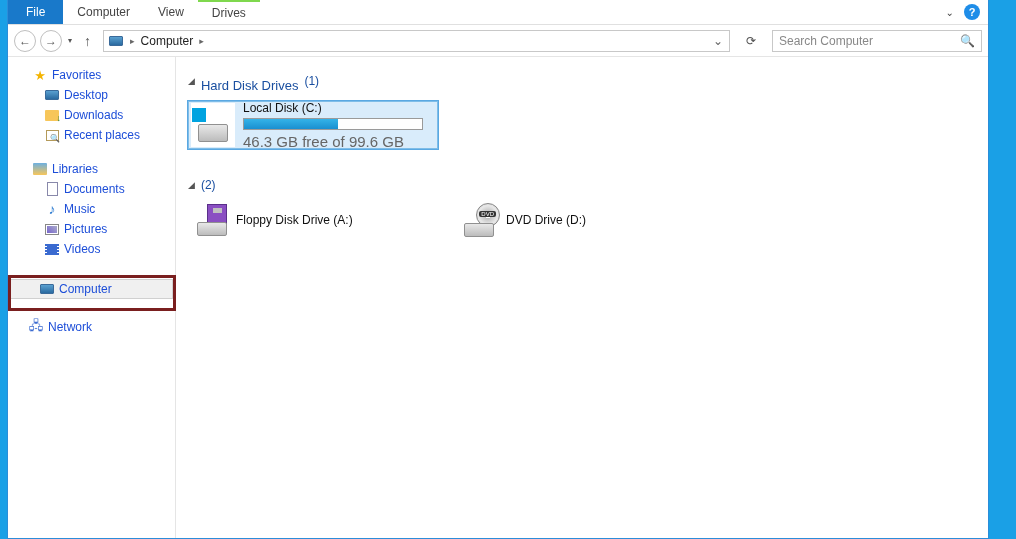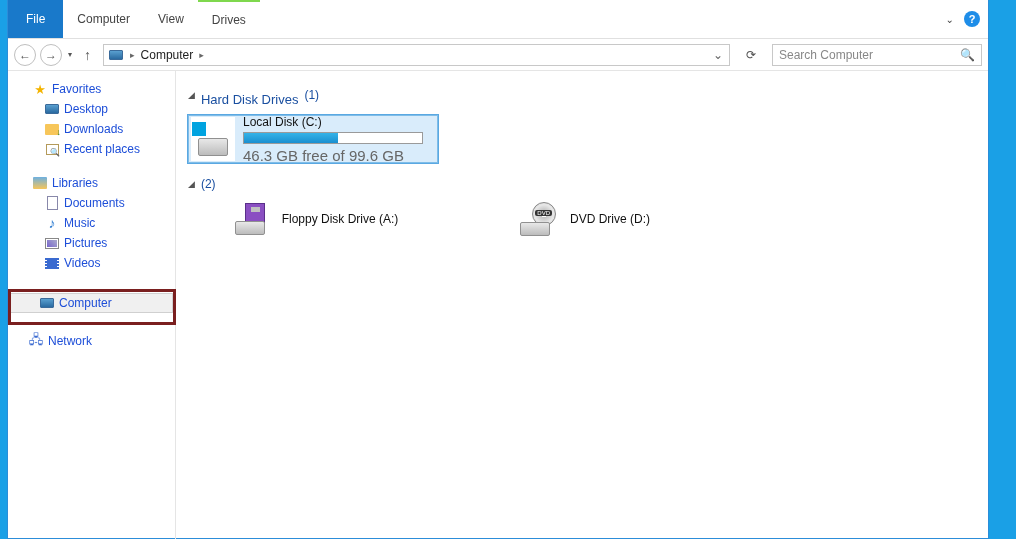"File" .ribbon-tabs { height: 39px -> 25px }
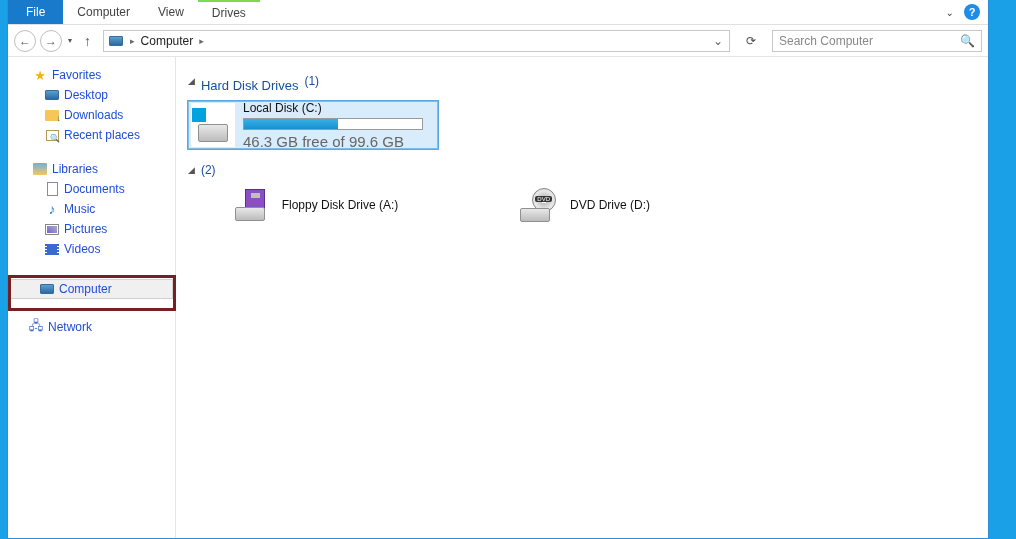"Local Disk (C:)" .drive-tile { margin: 2px 0 10px 0 -> 2px 0 25px 0 }
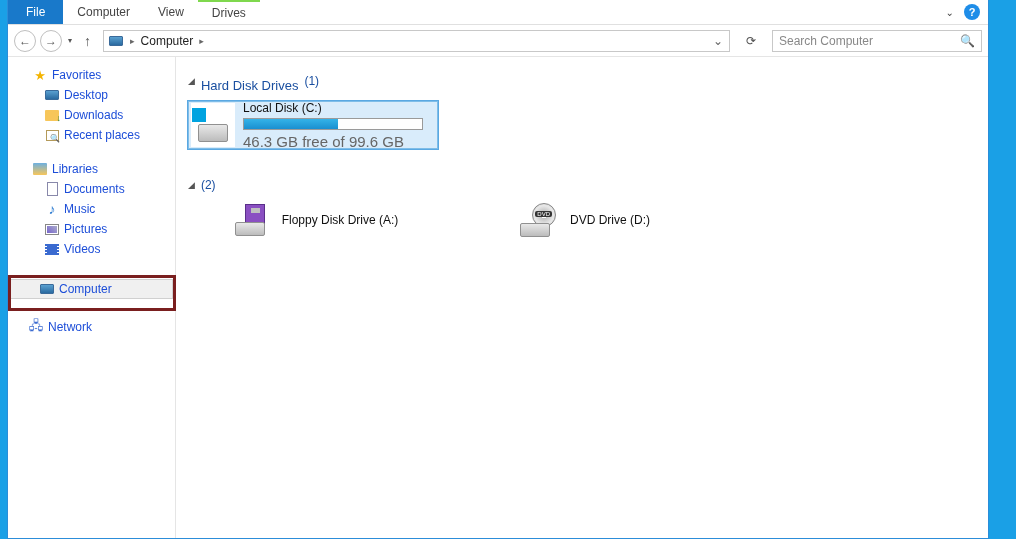"Floppy Disk Drive (A:)" .device-tile { gap: 10px -> 2px; justify-content: center -> none }
